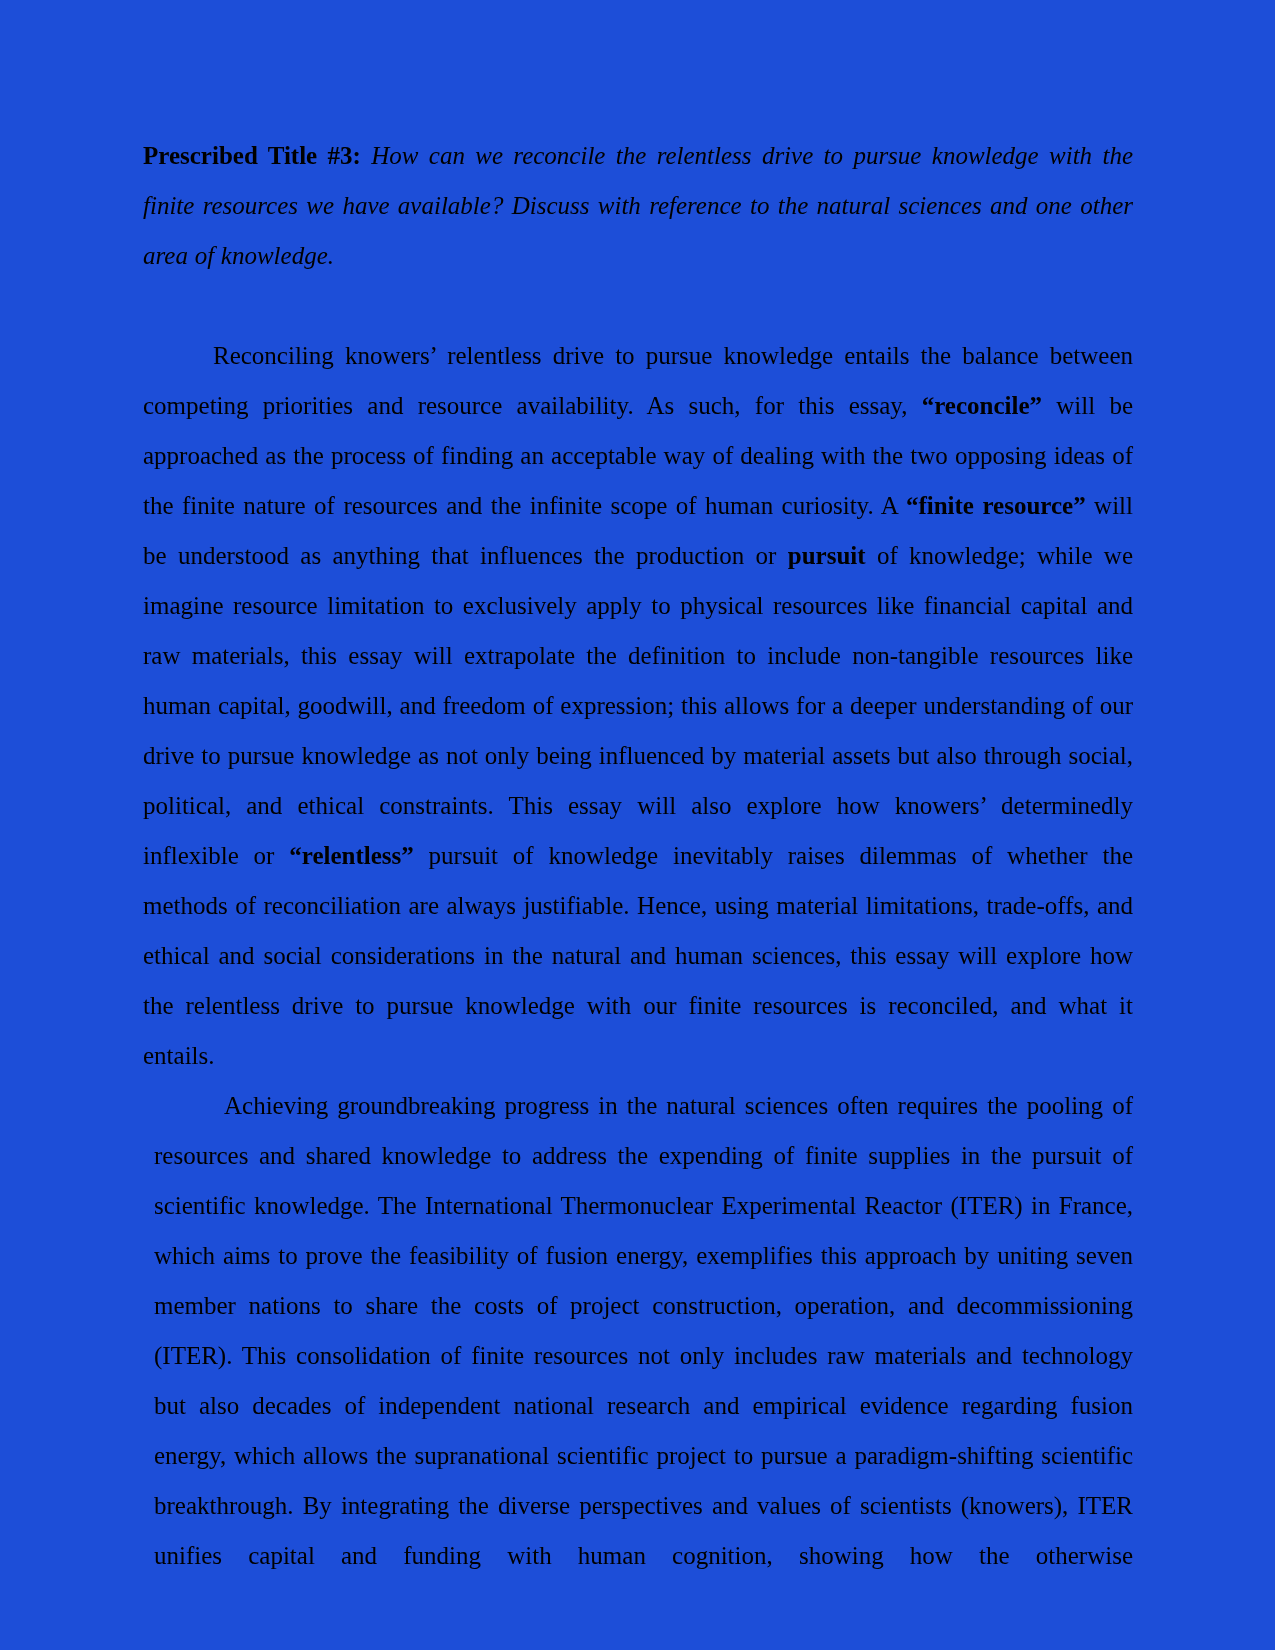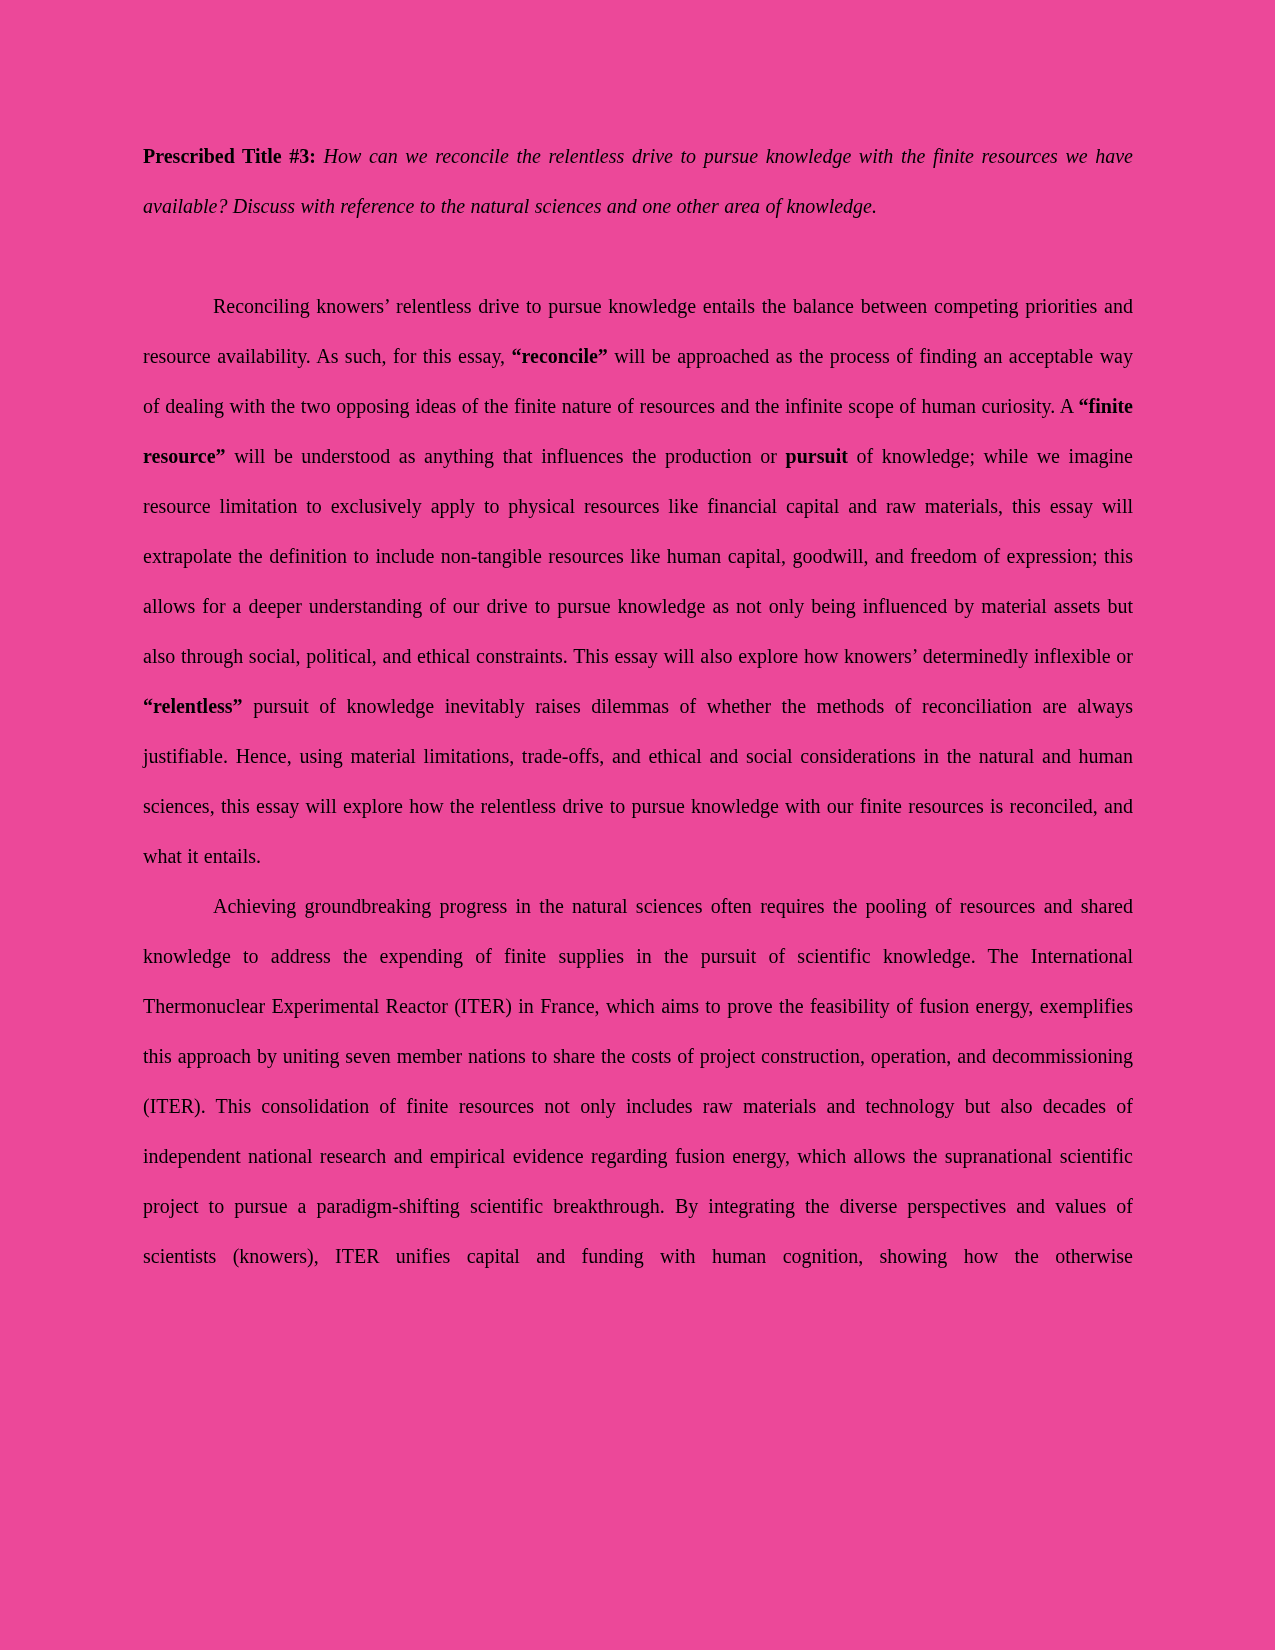"Prescribed Title #3: How can" .page { background: #ec4899 -> #1d4ed8; font-size: 20px -> 25px }
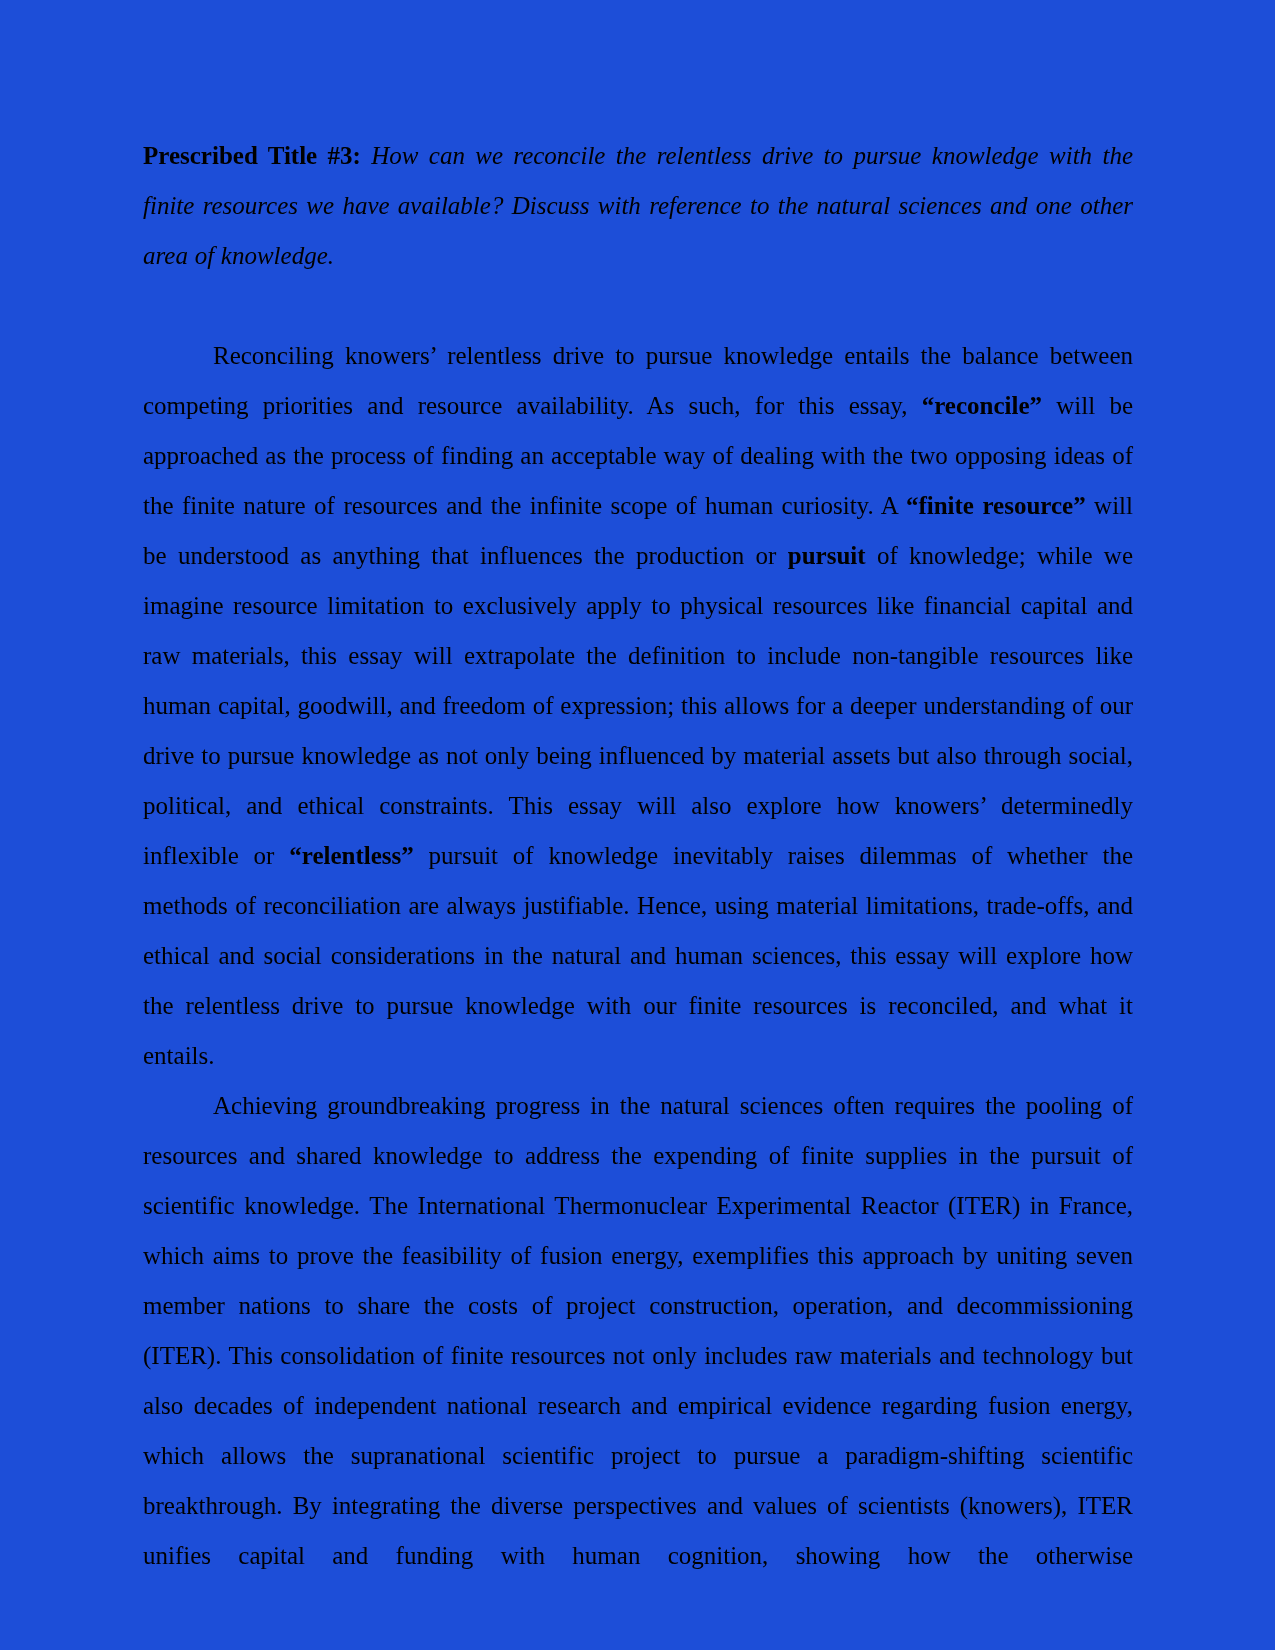"Achieving groundbreaking progress in the" .cut-off { margin-left: none -> 11px }
